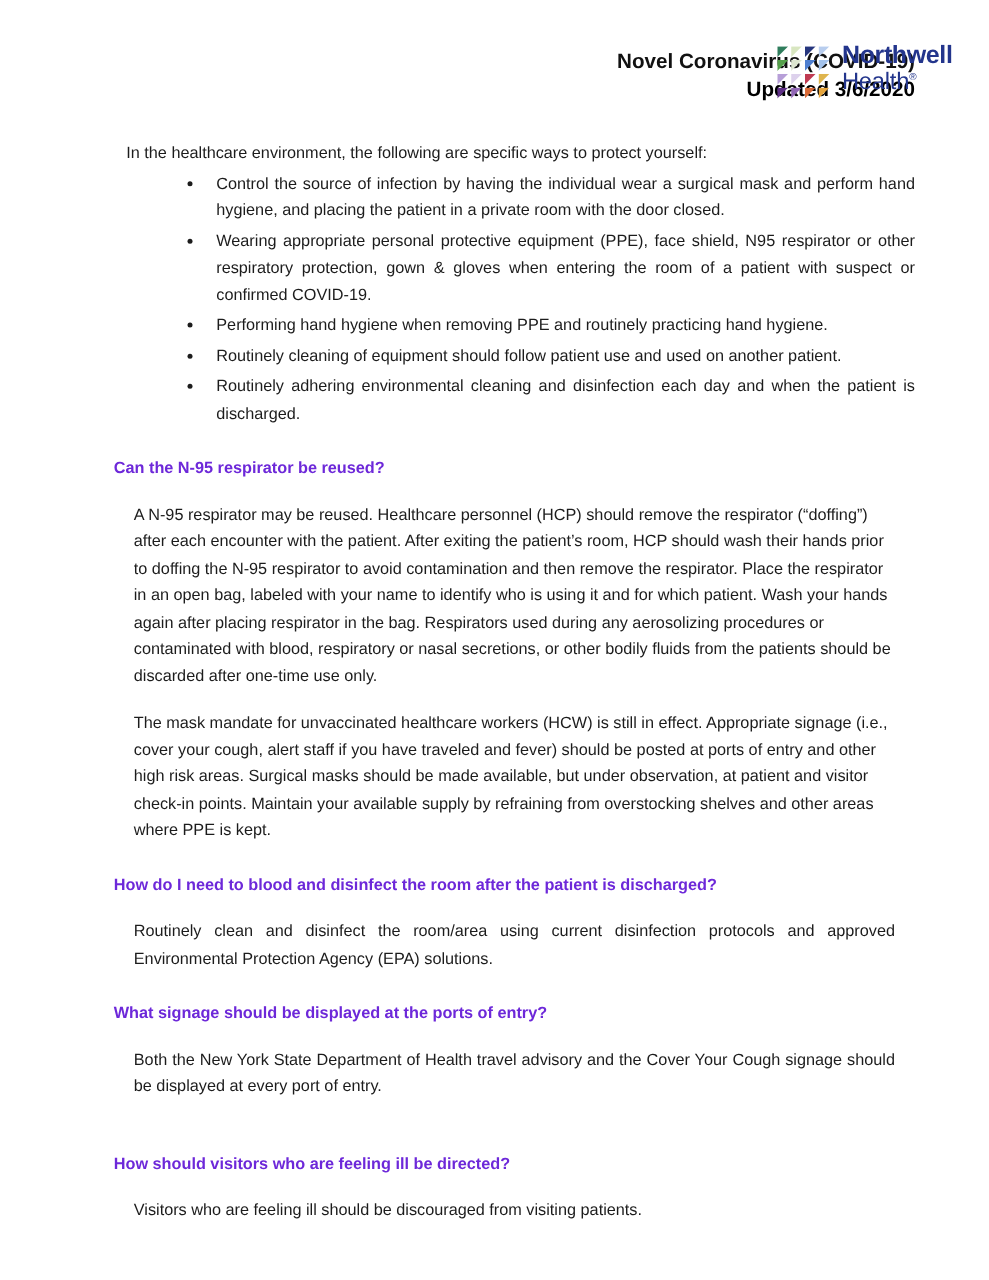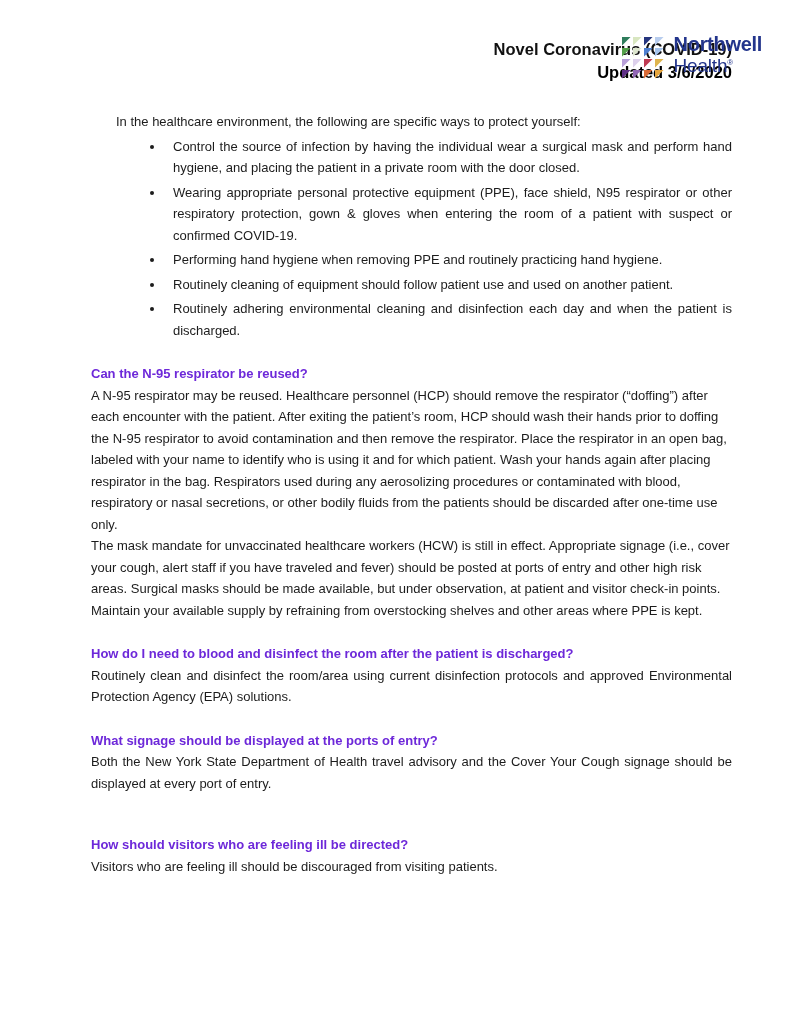"In the healthcare environment, the" .intro { margin: 27px 0 0 25px -> 27px 0 0 10px }
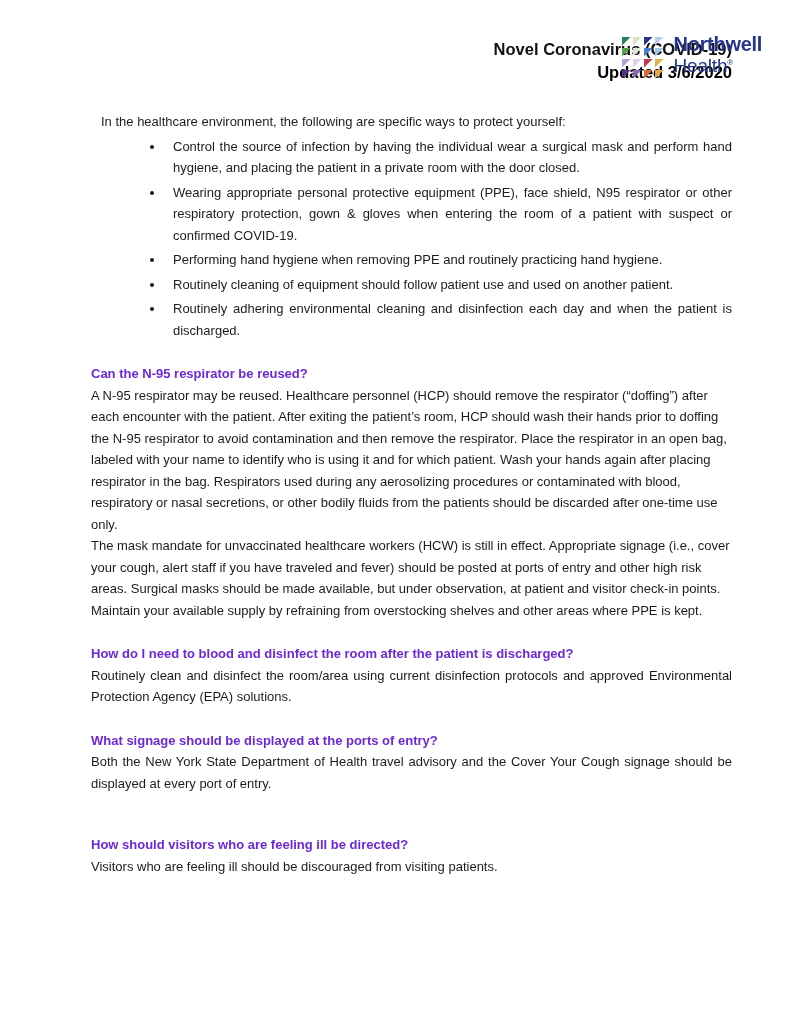"A N-95 respirator may be" .section p { margin: 0 -> 16px }
